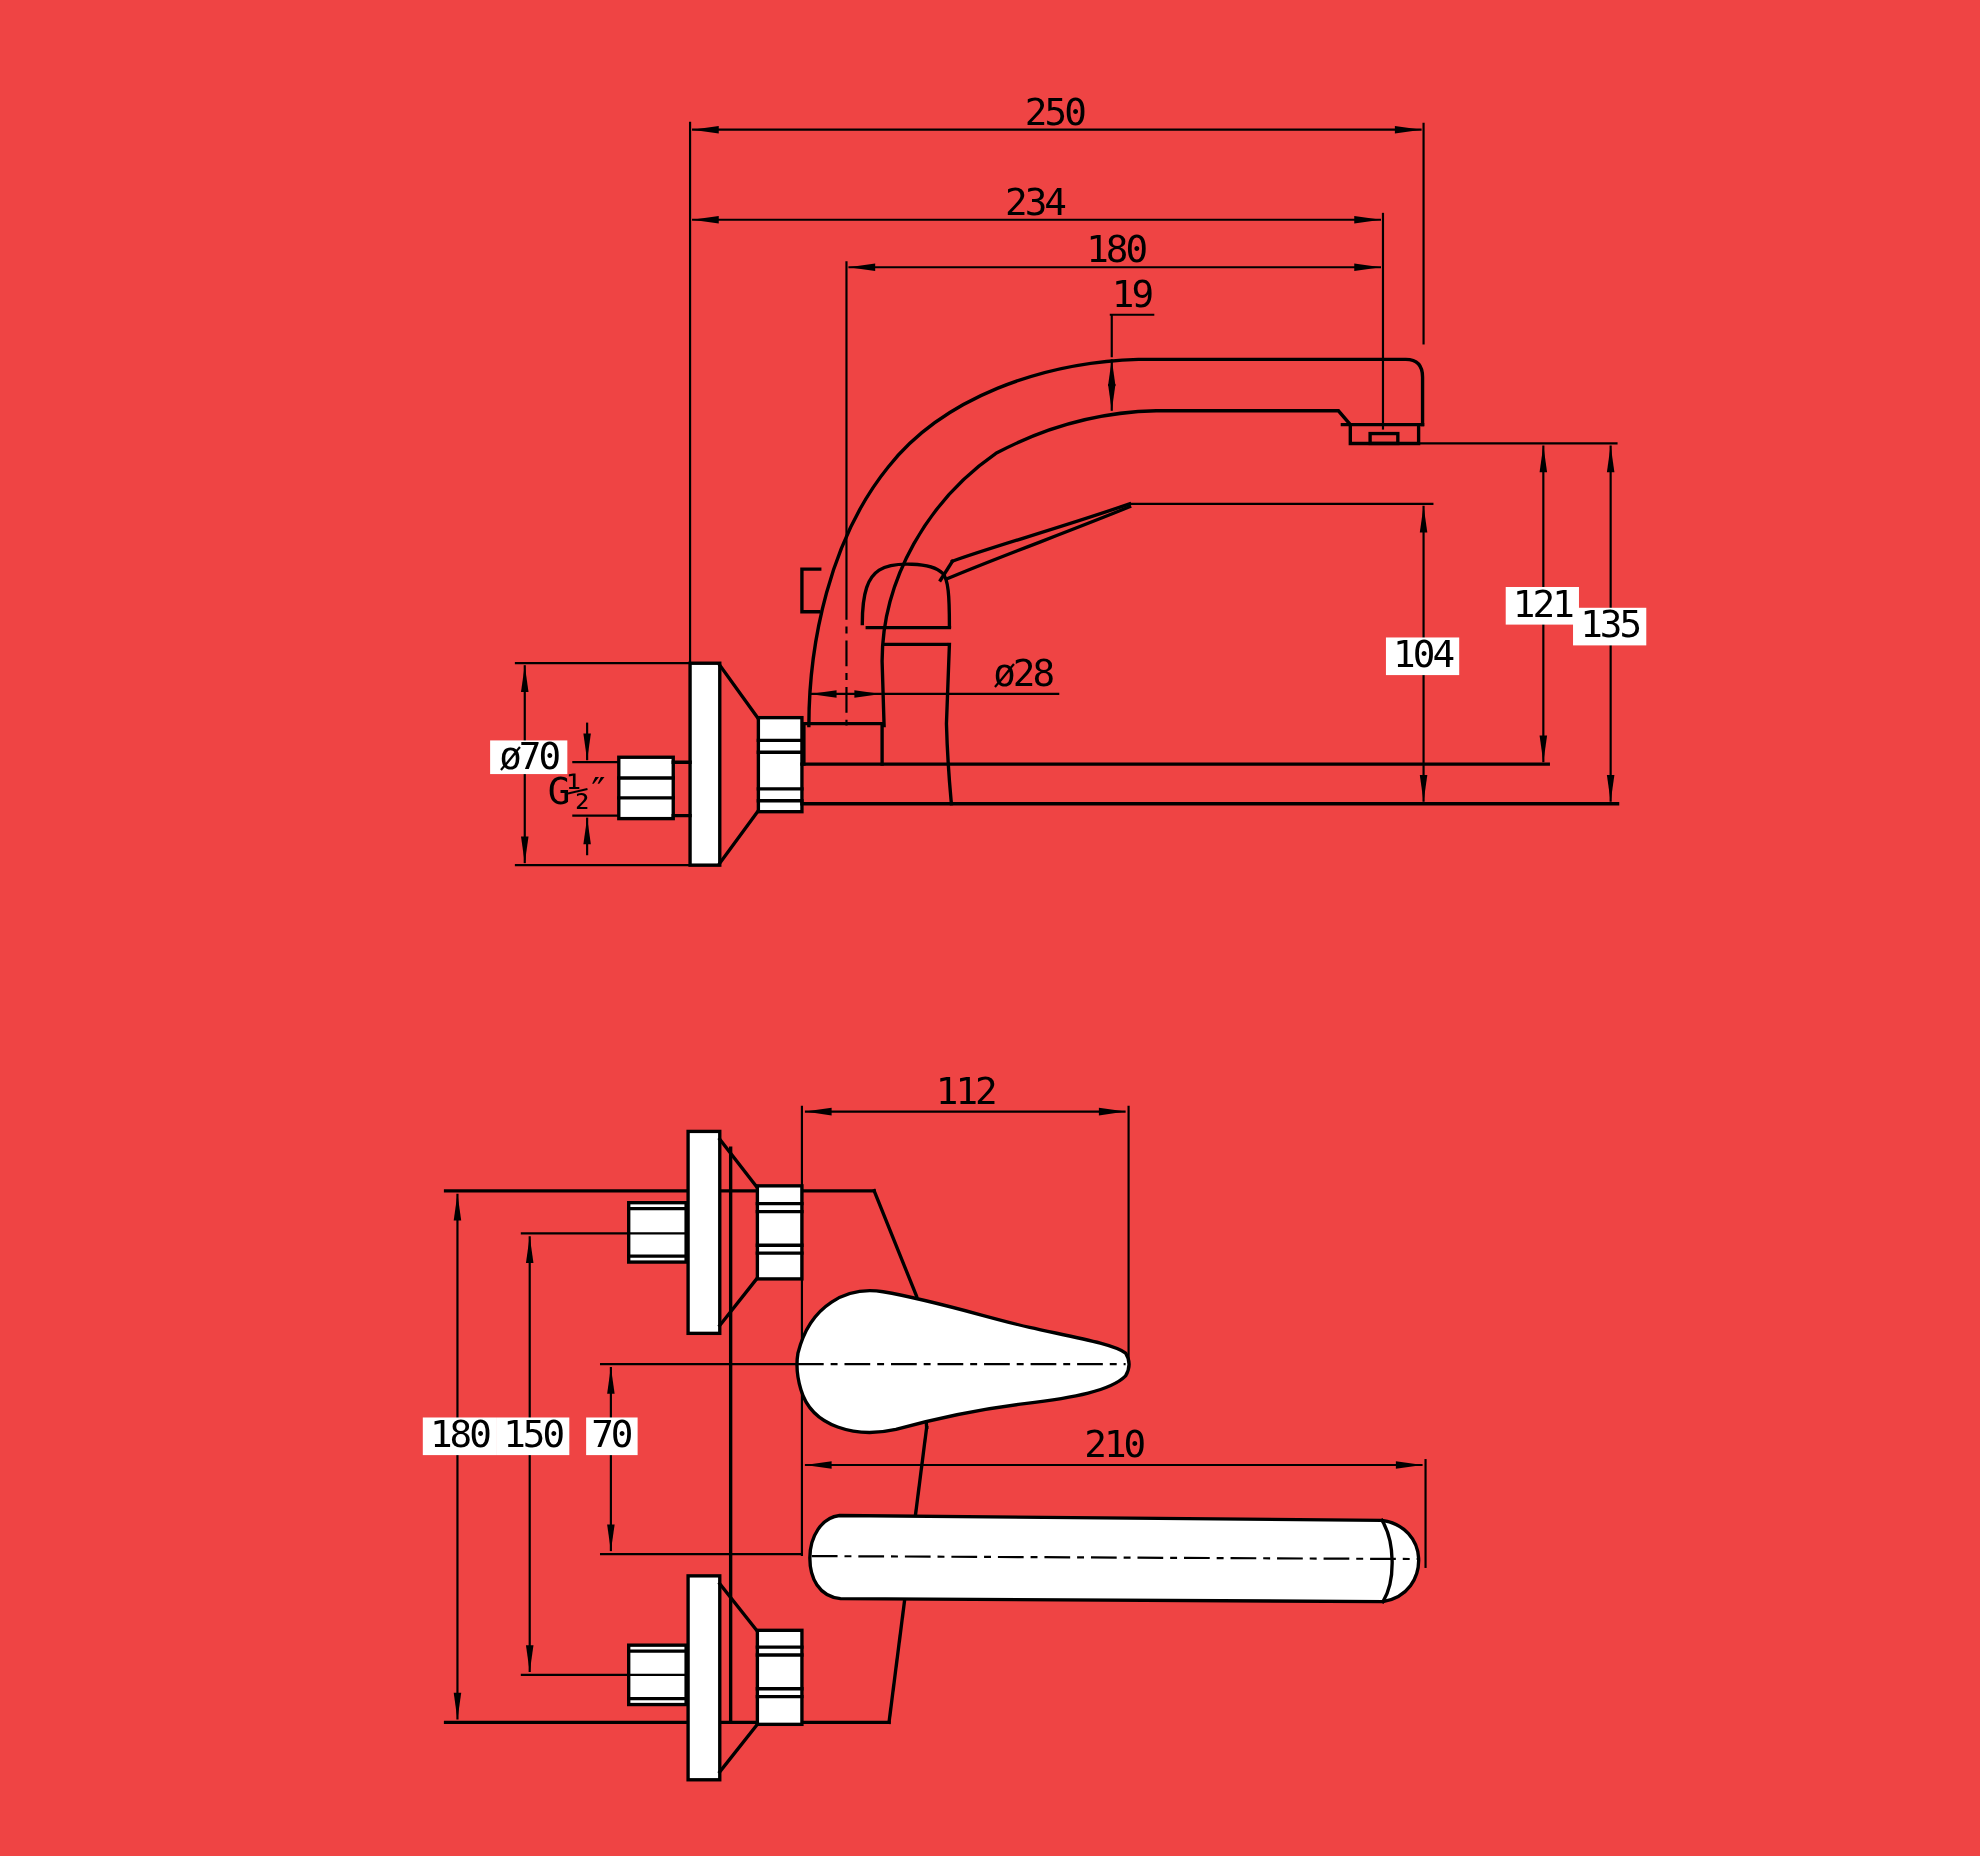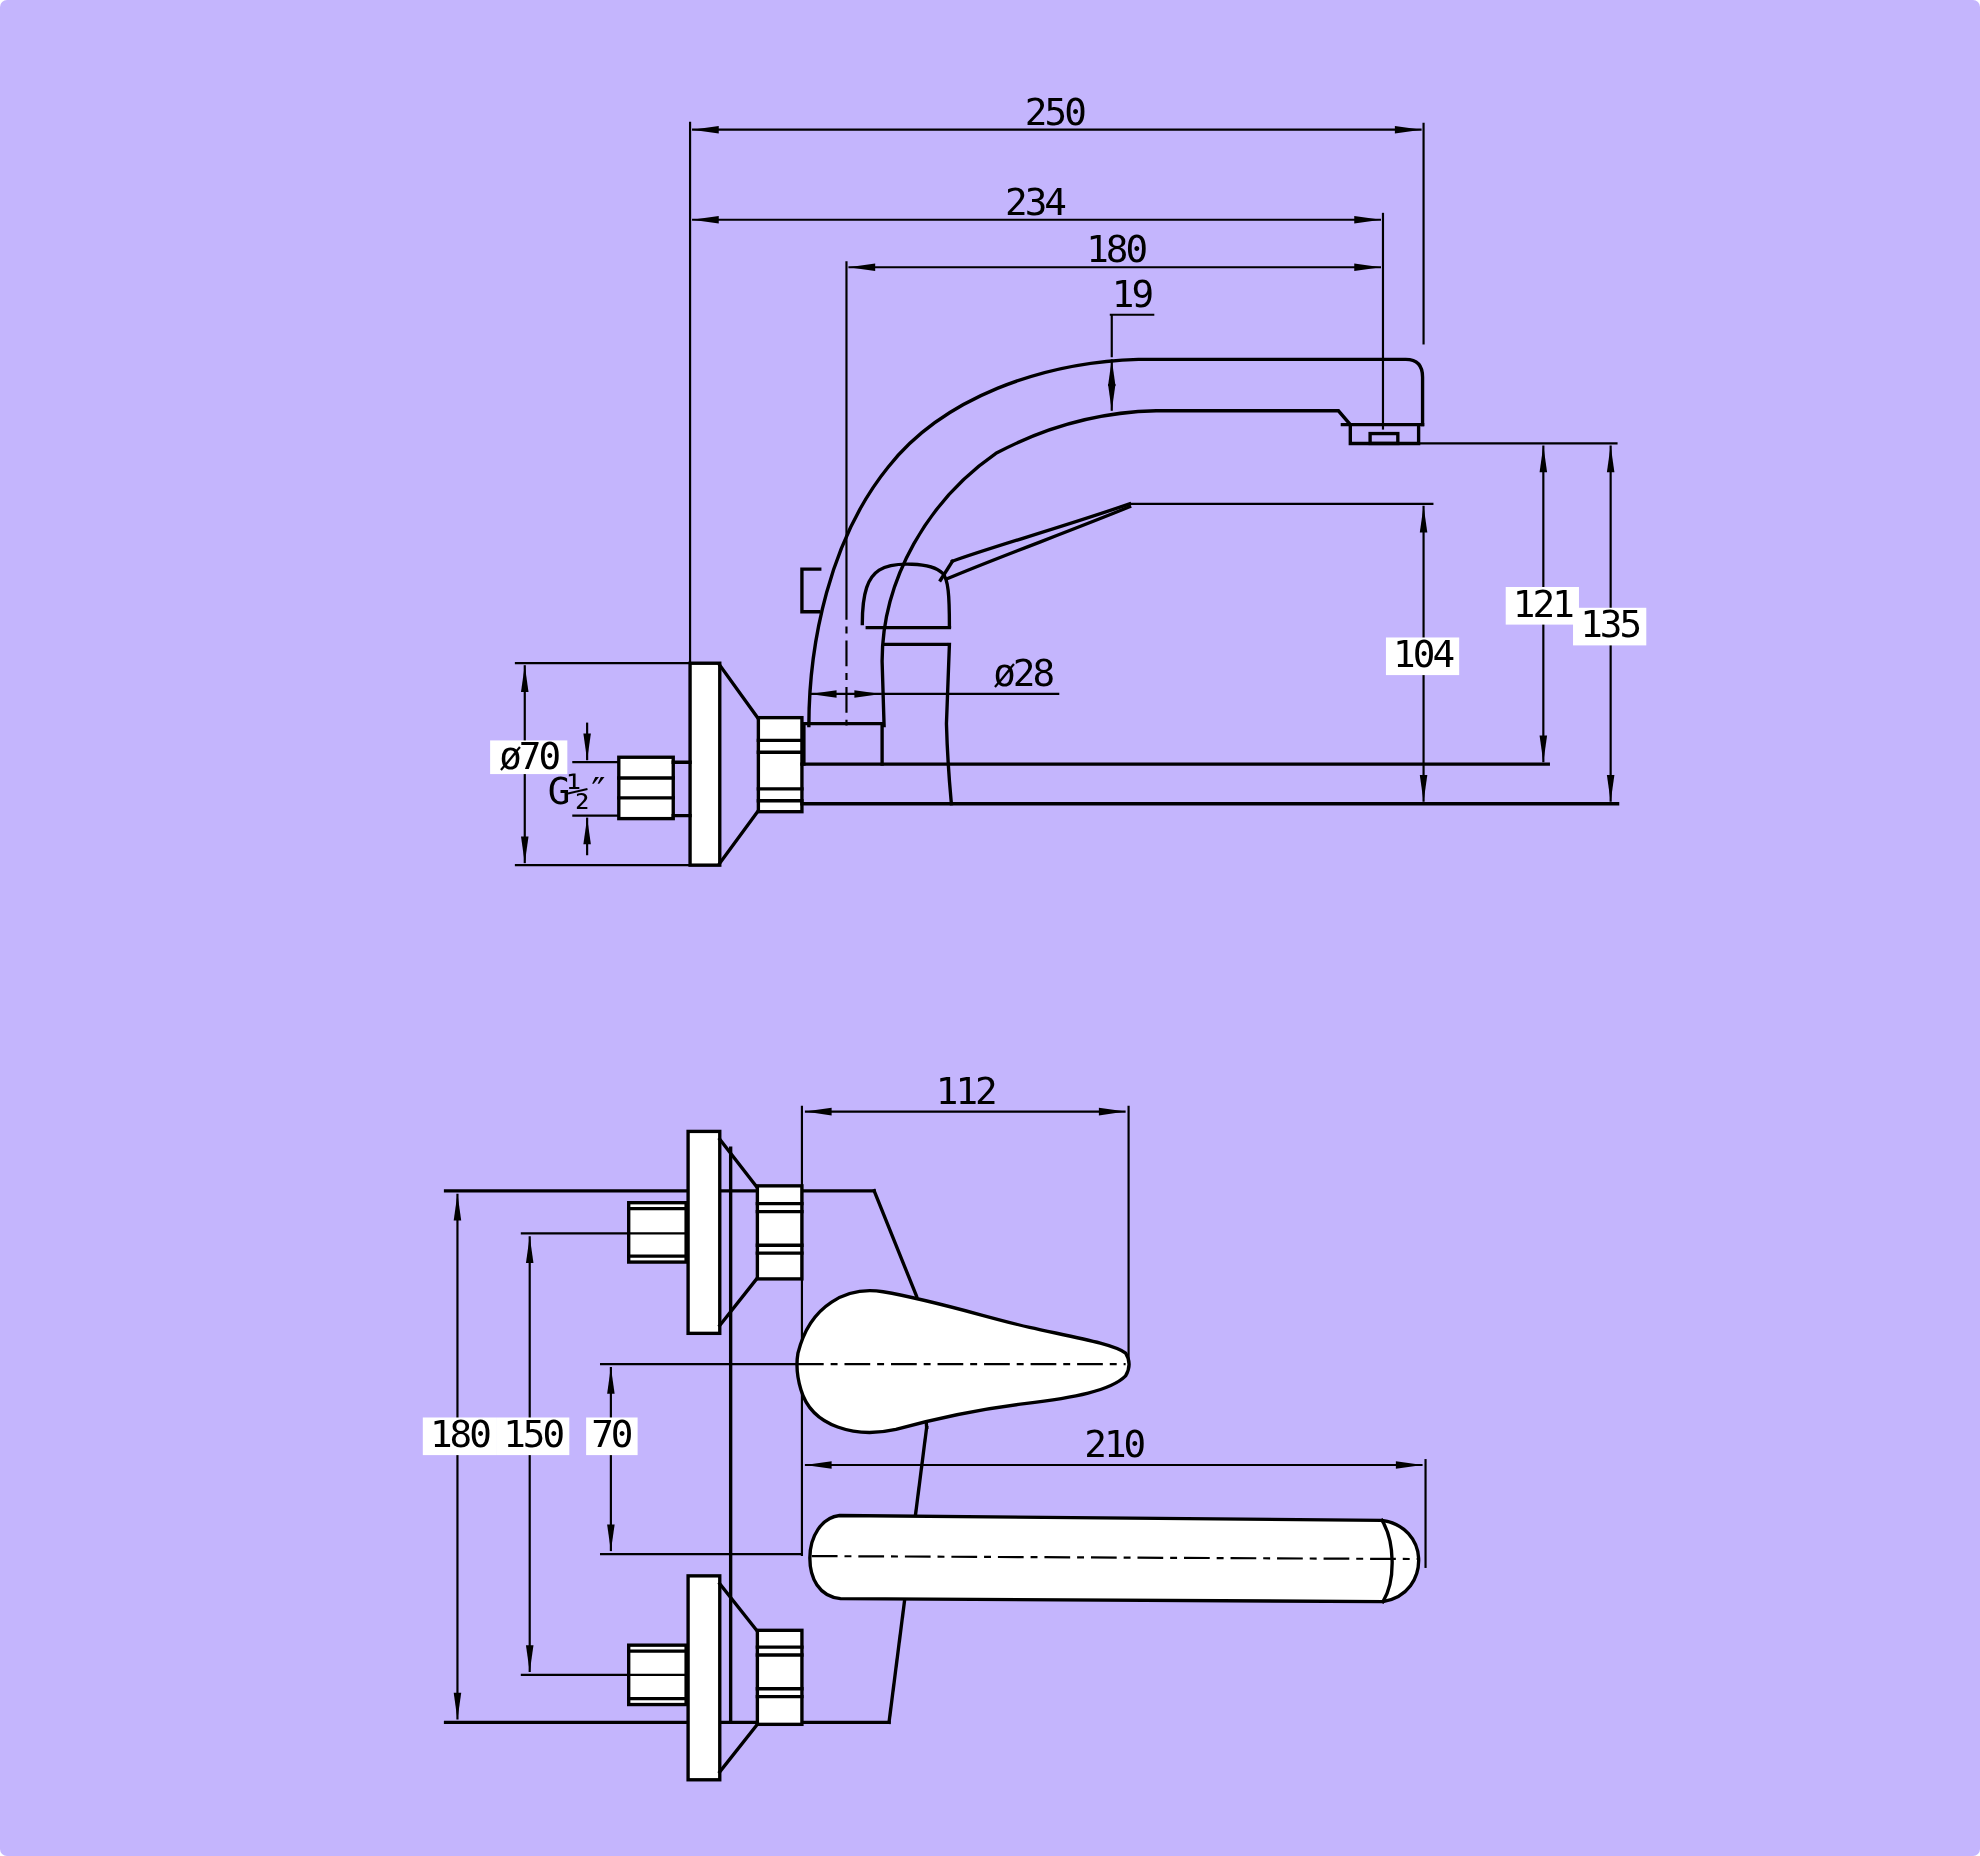"250" .stage { background: #c4b5fd -> #ef4444; border-radius: 7px -> none }
